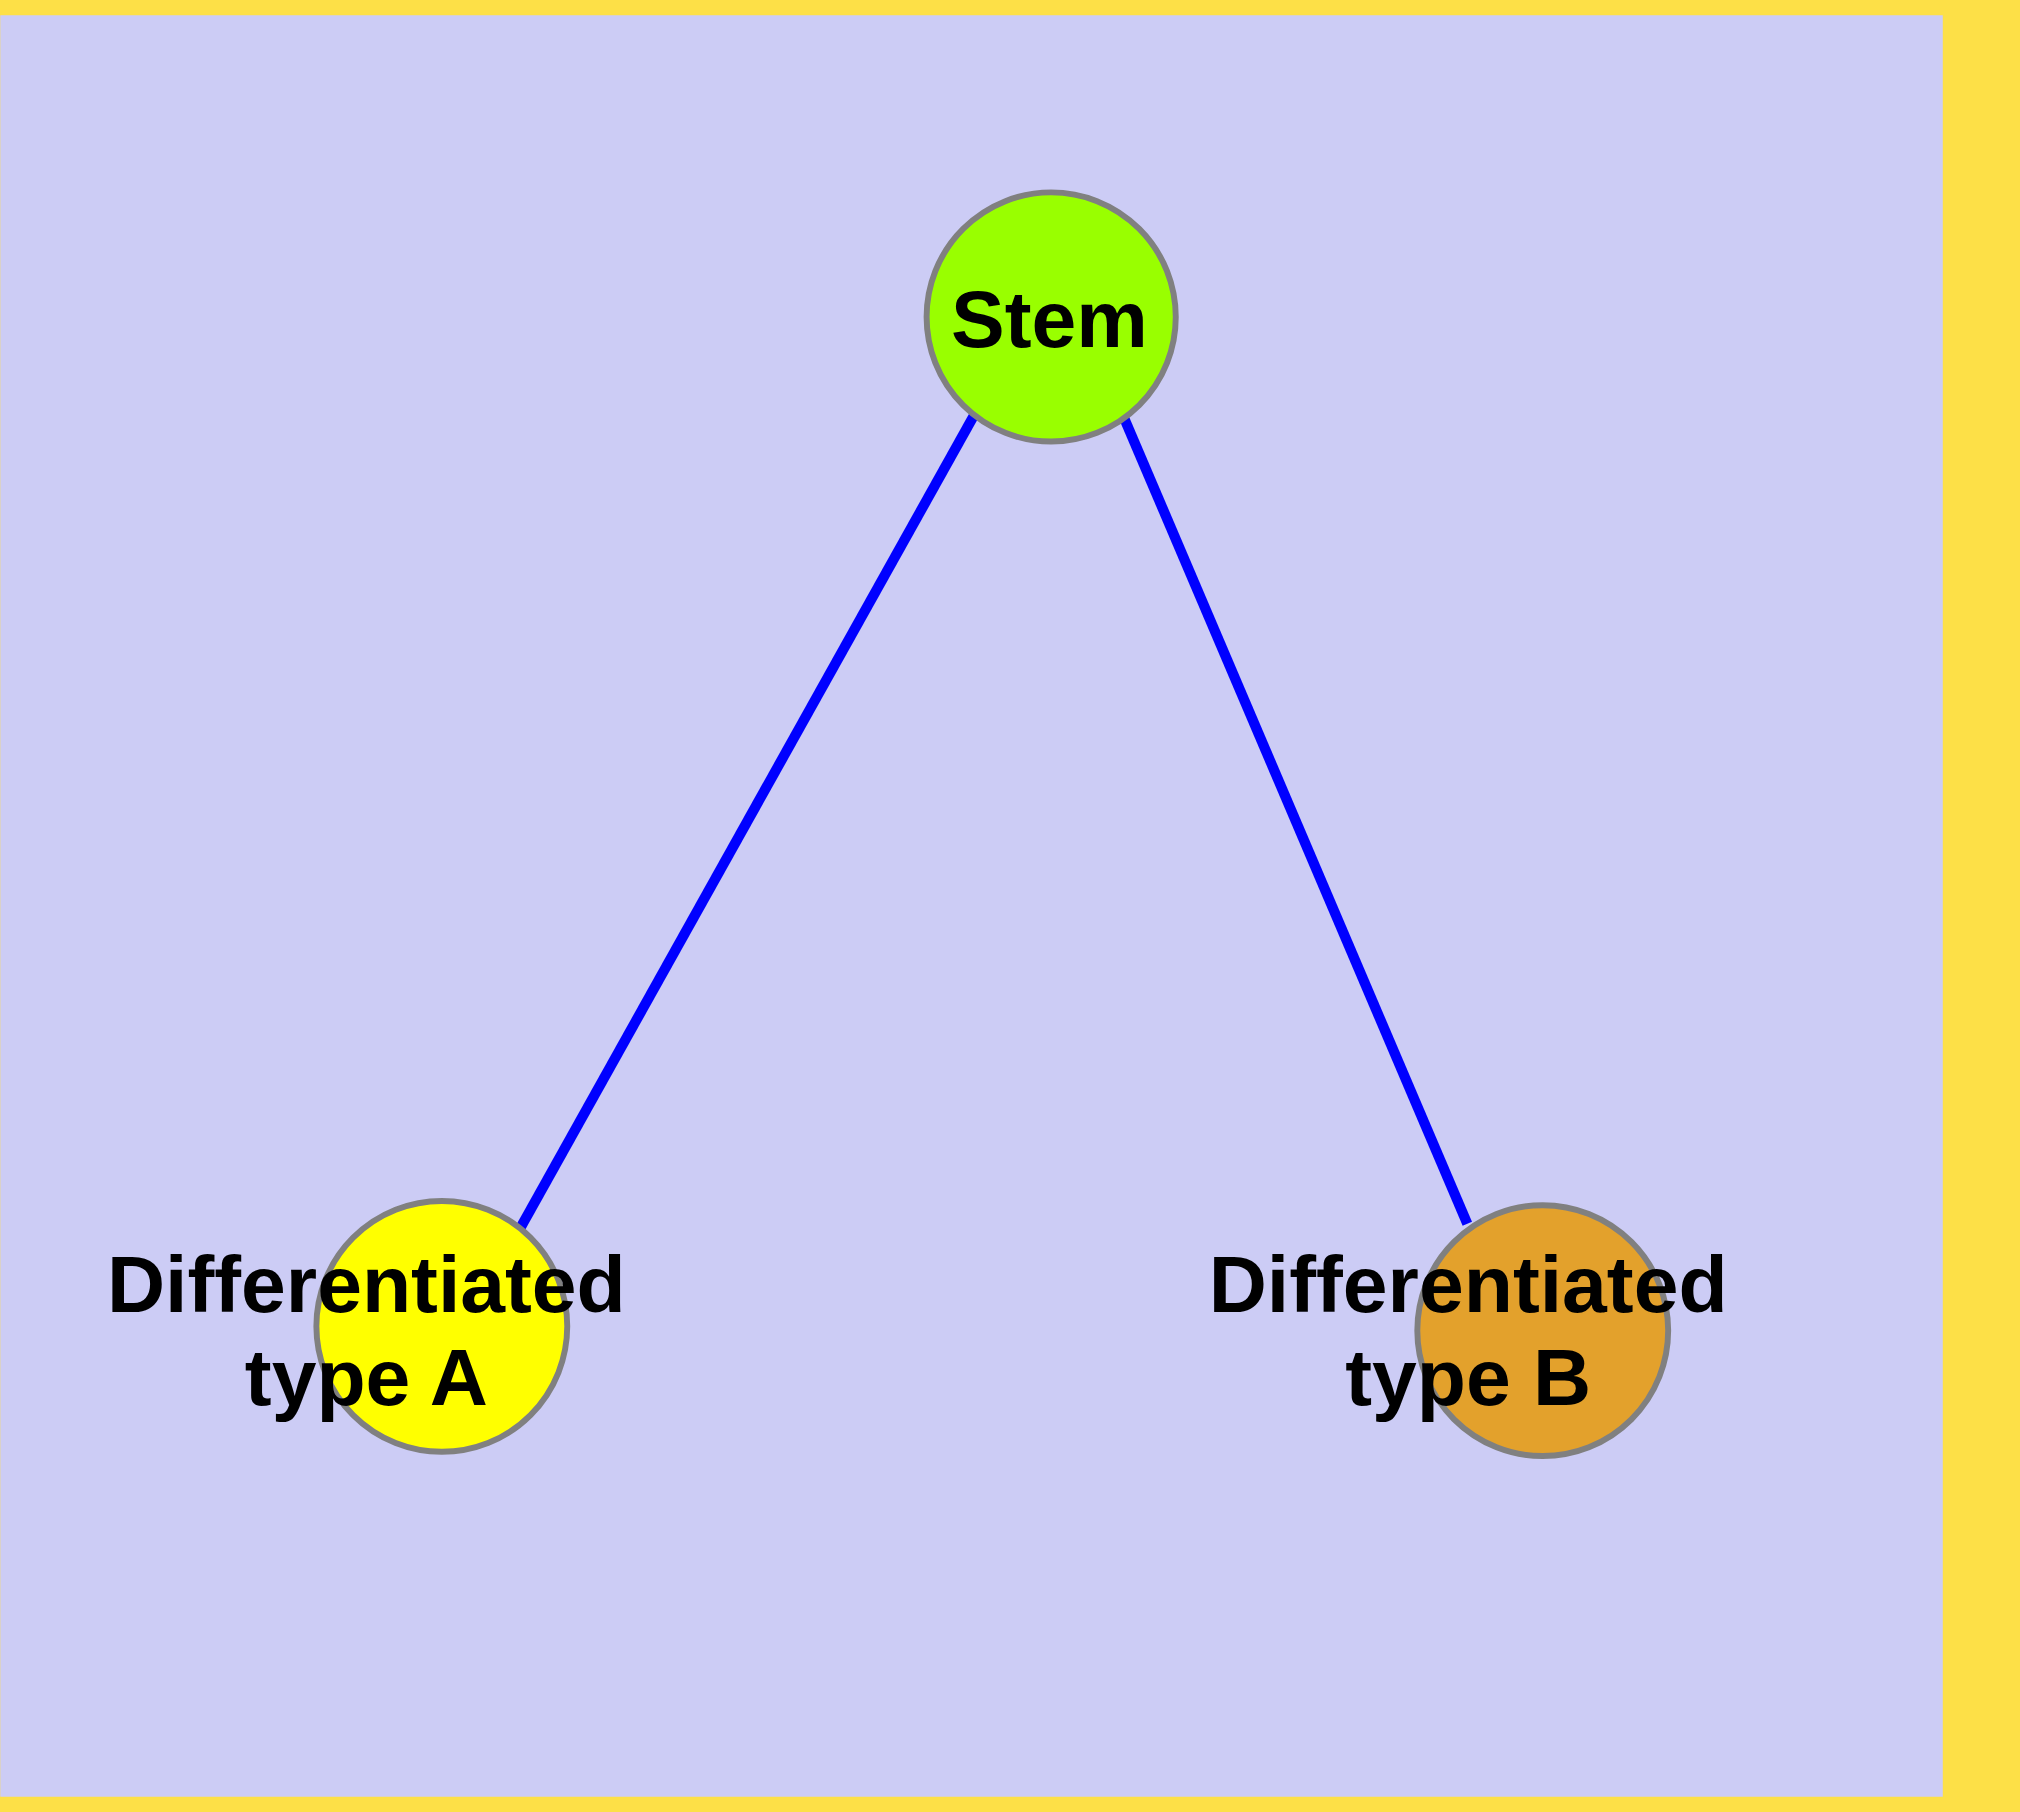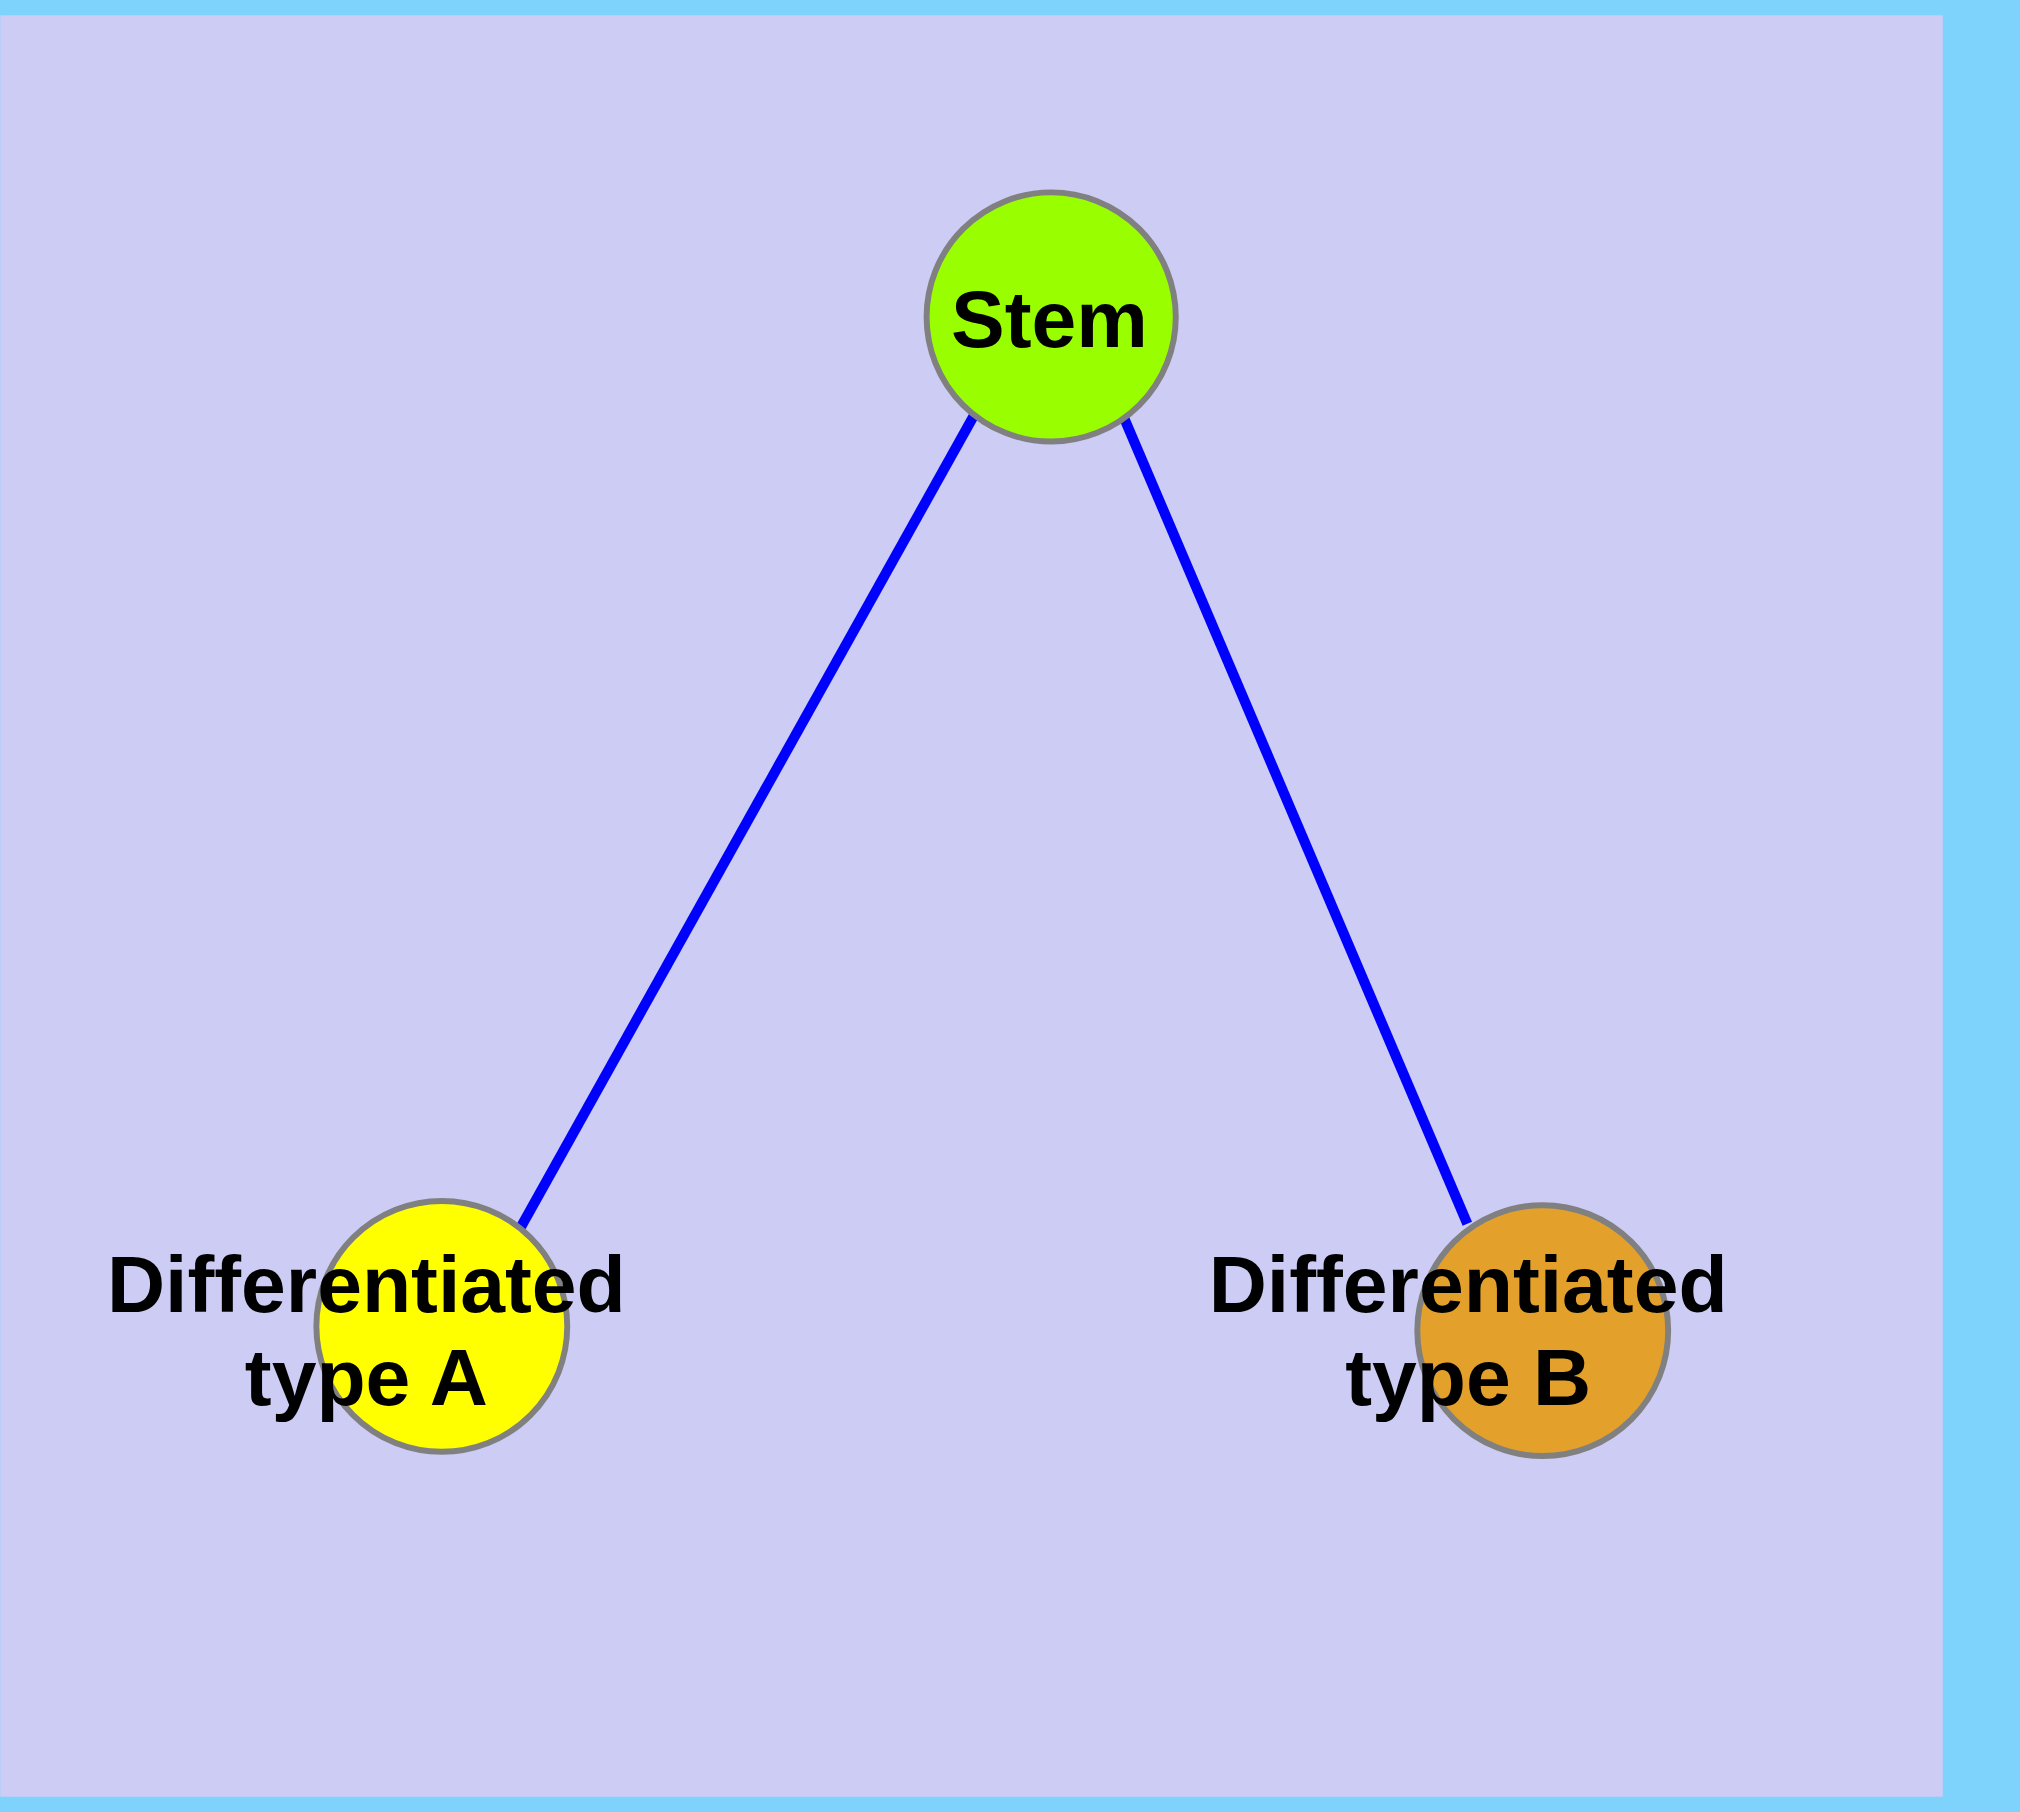"Stem" div { background: #7dd3fc -> #fde047 }
